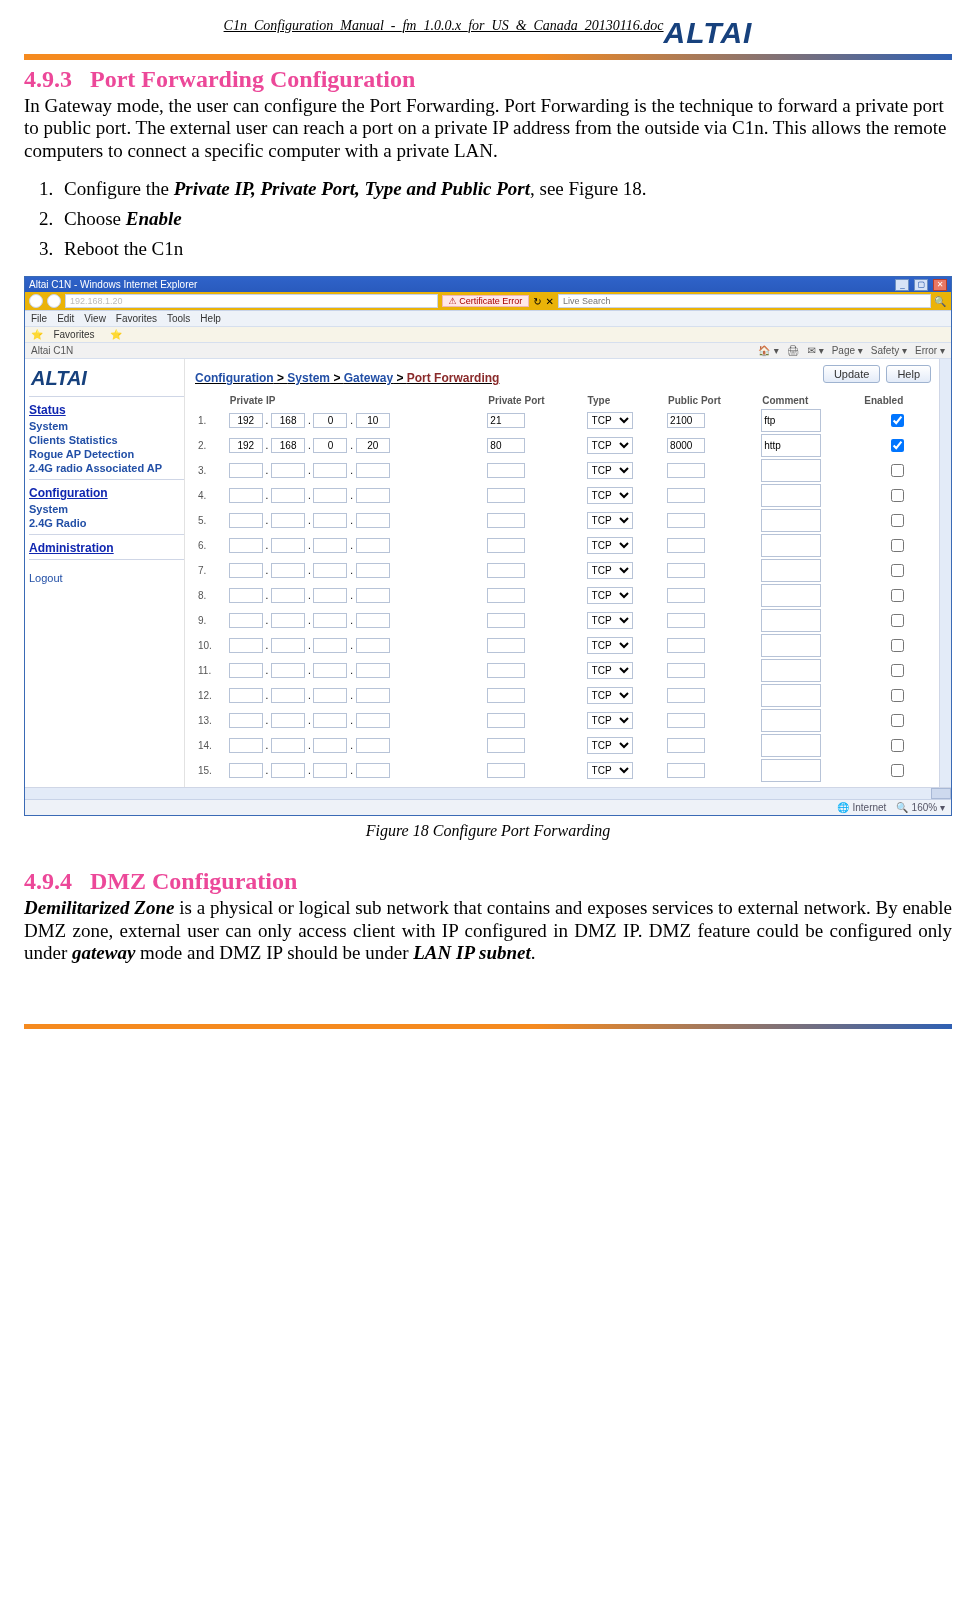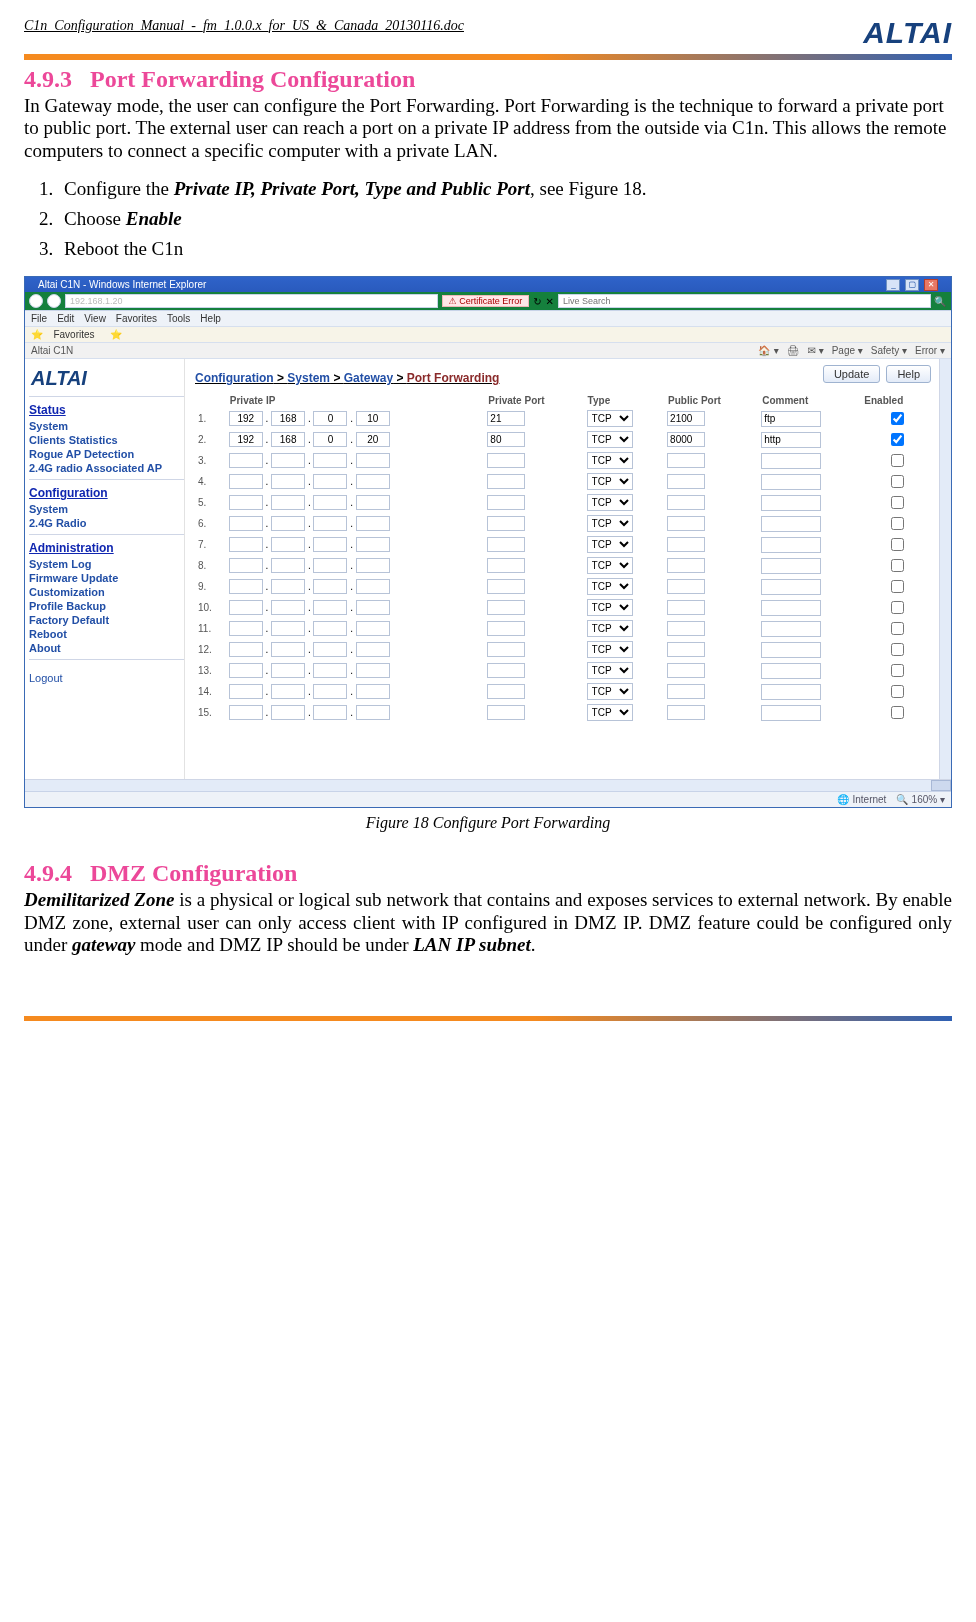"C1n_Configuration_Manual_-_fm_1.0.0.x_fo" .header { justify-content: space-between -> center }
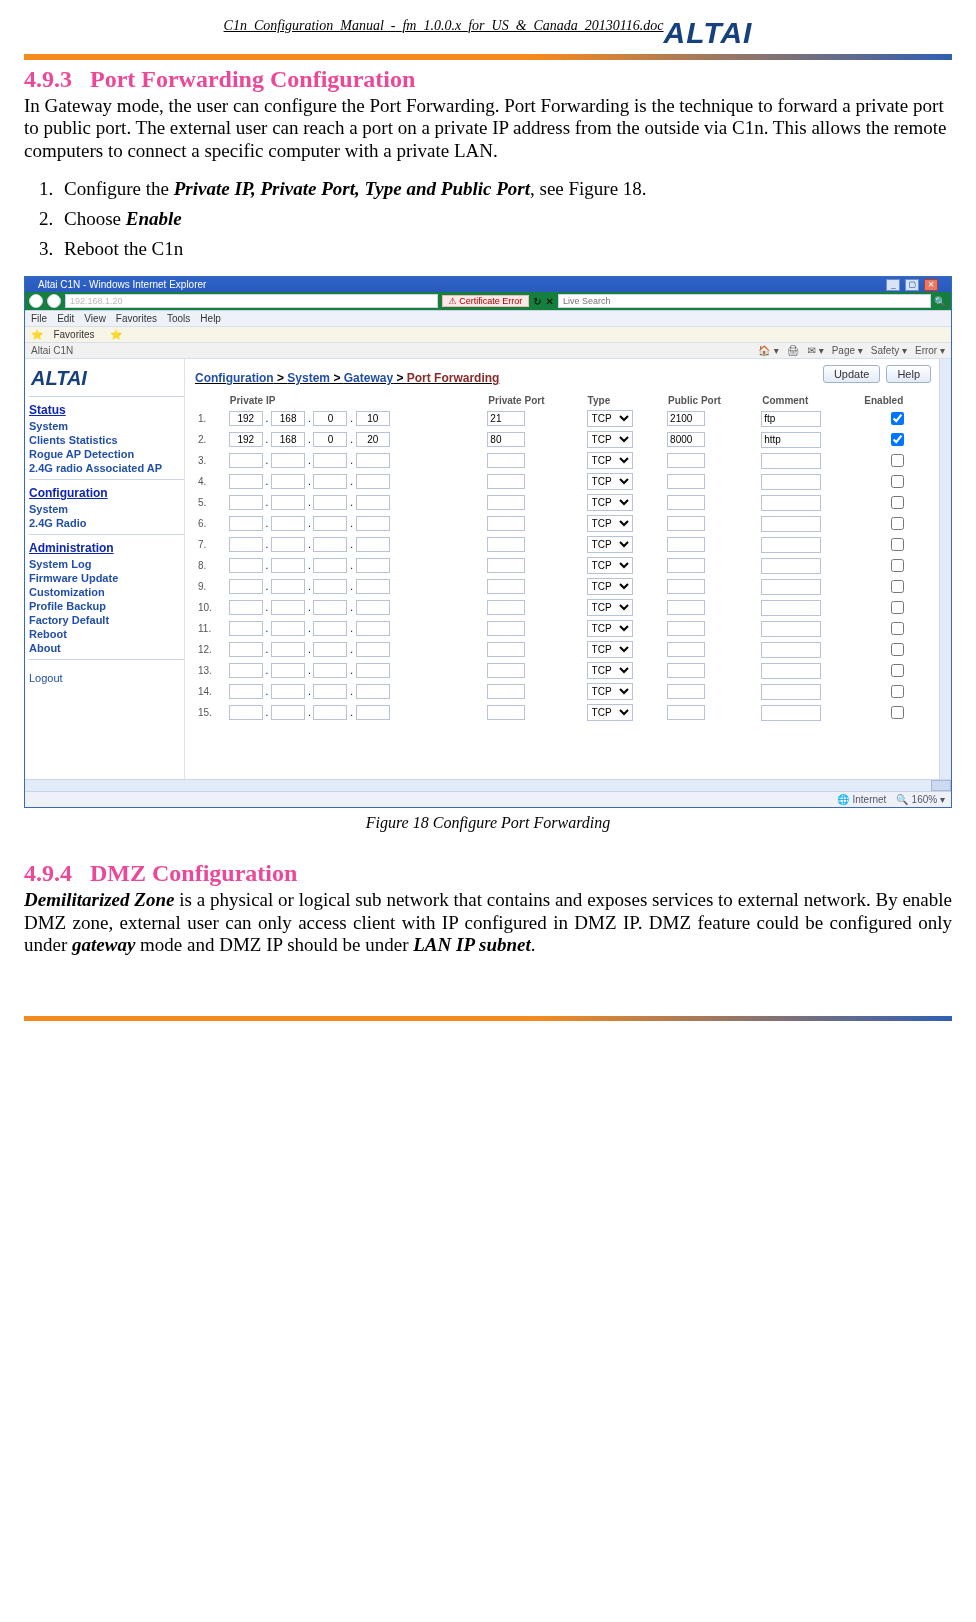"Altai C1N - Windows Internet" .ie-title { padding: 1px 13px -> 1px 4px }
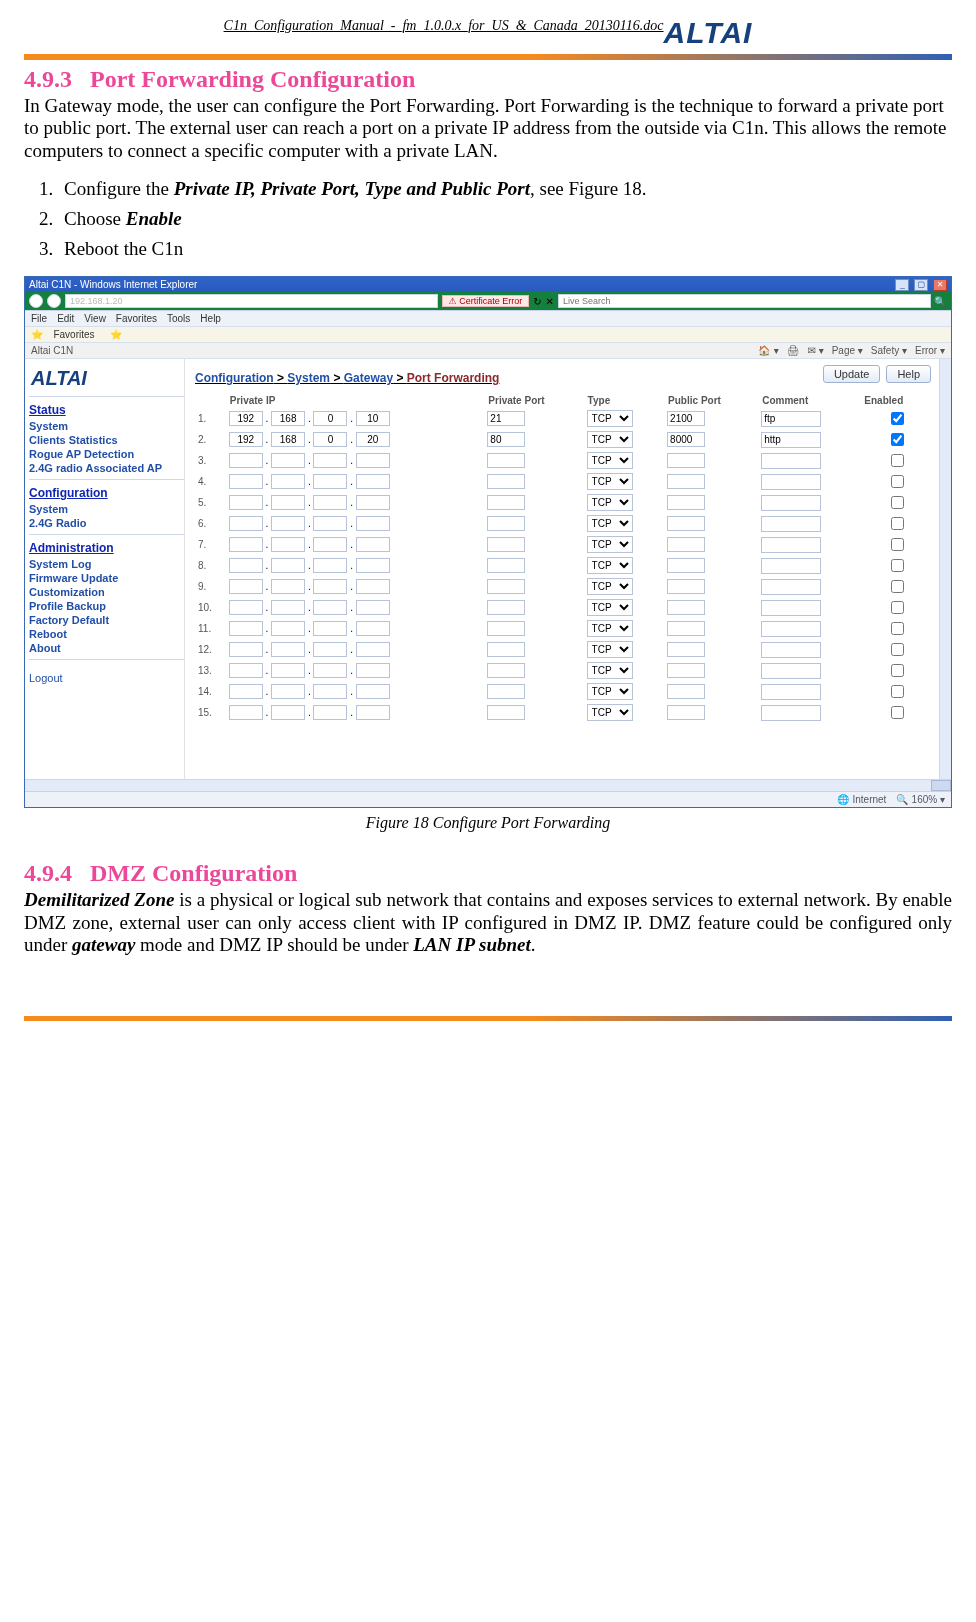"192.168.1.20" .ie-addr { background: #15803d -> #eab308 }
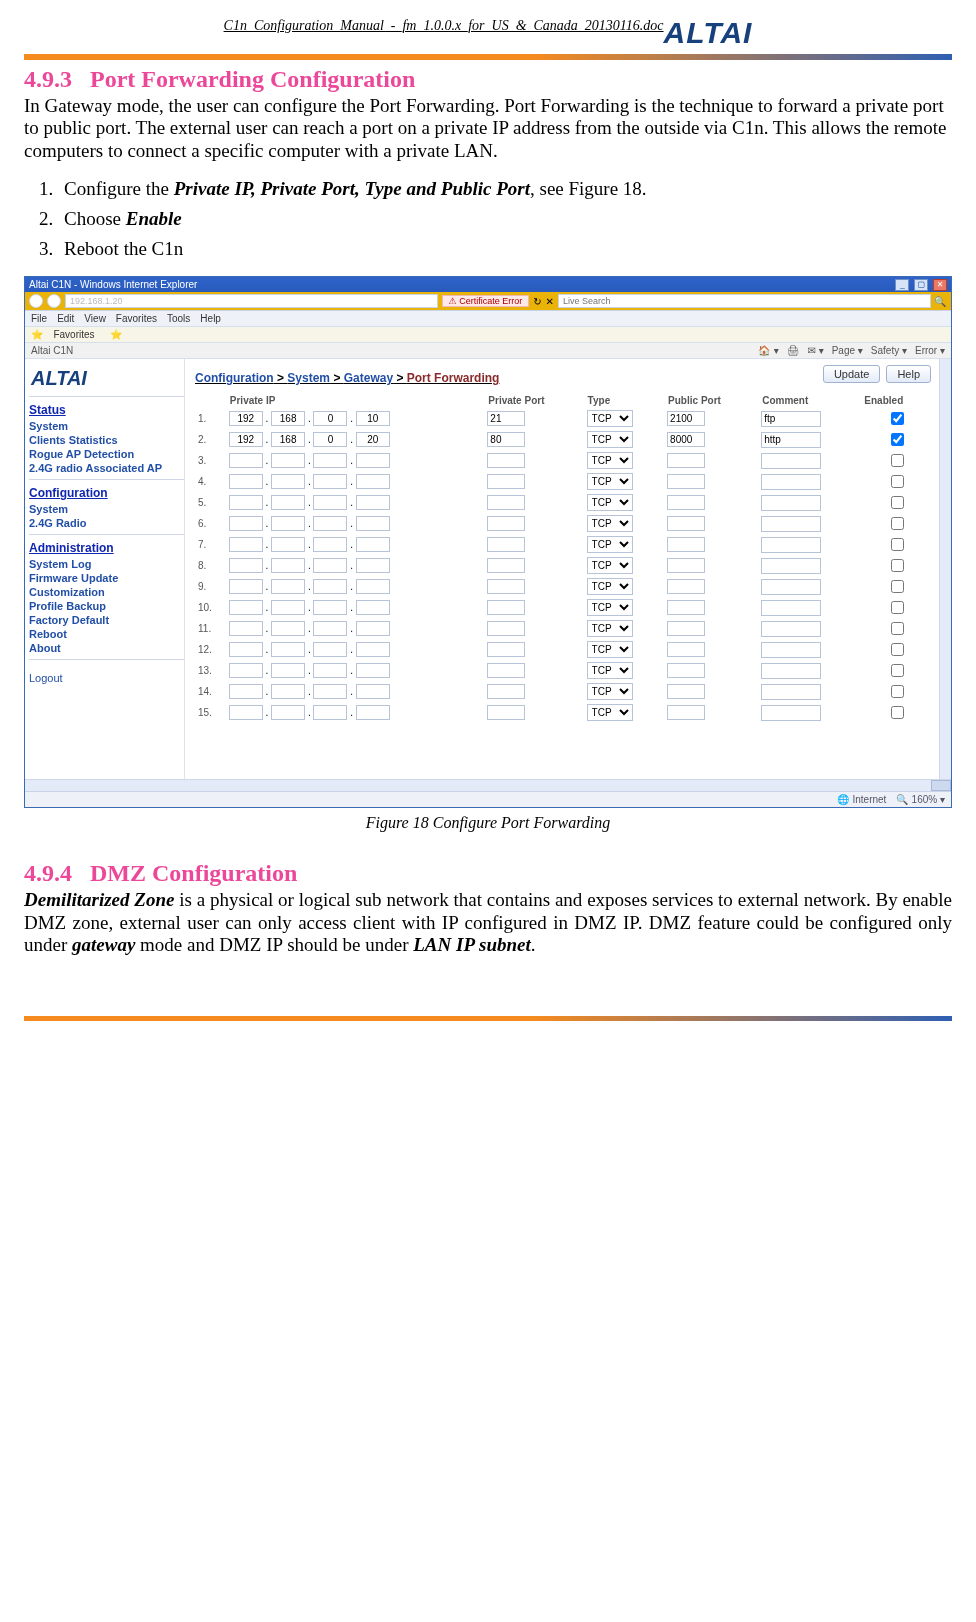"ftp" .cmt { height: 16px -> 23px }
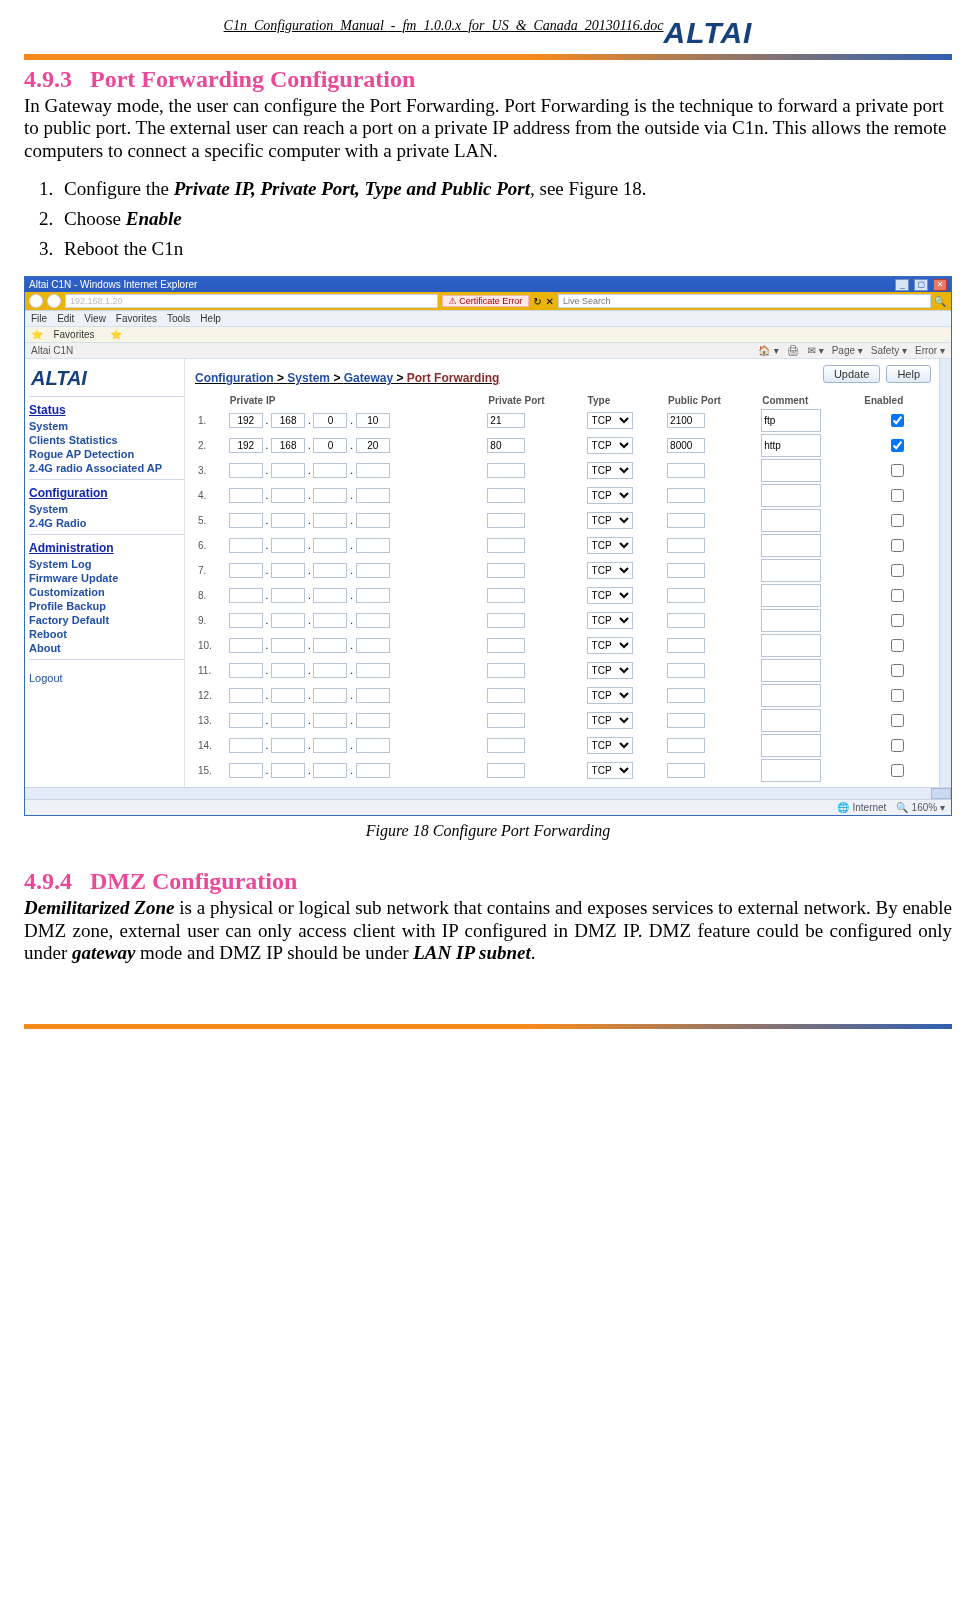"System Log" div { html: <div> <div>System Log</div> <div>Firmware Update</div> <div>Customization</div> <div>Profile Backup</div> <div>Factory Default</div> <div>Reboot</div> <div>About</div> </div> -> none }
